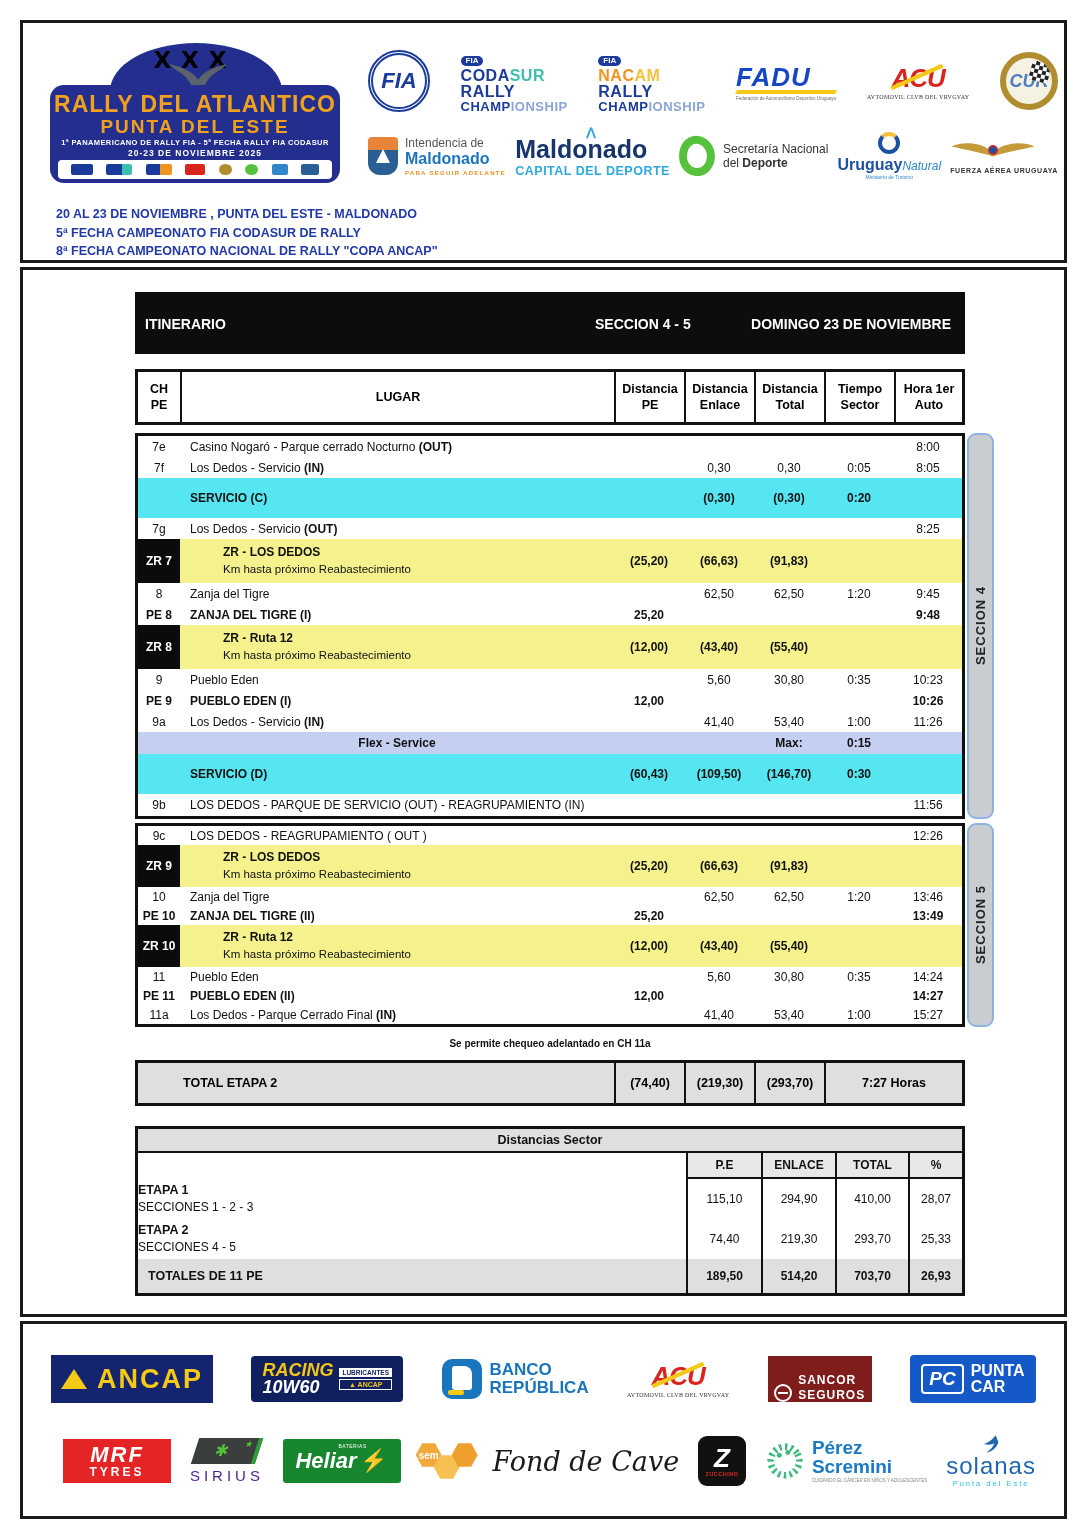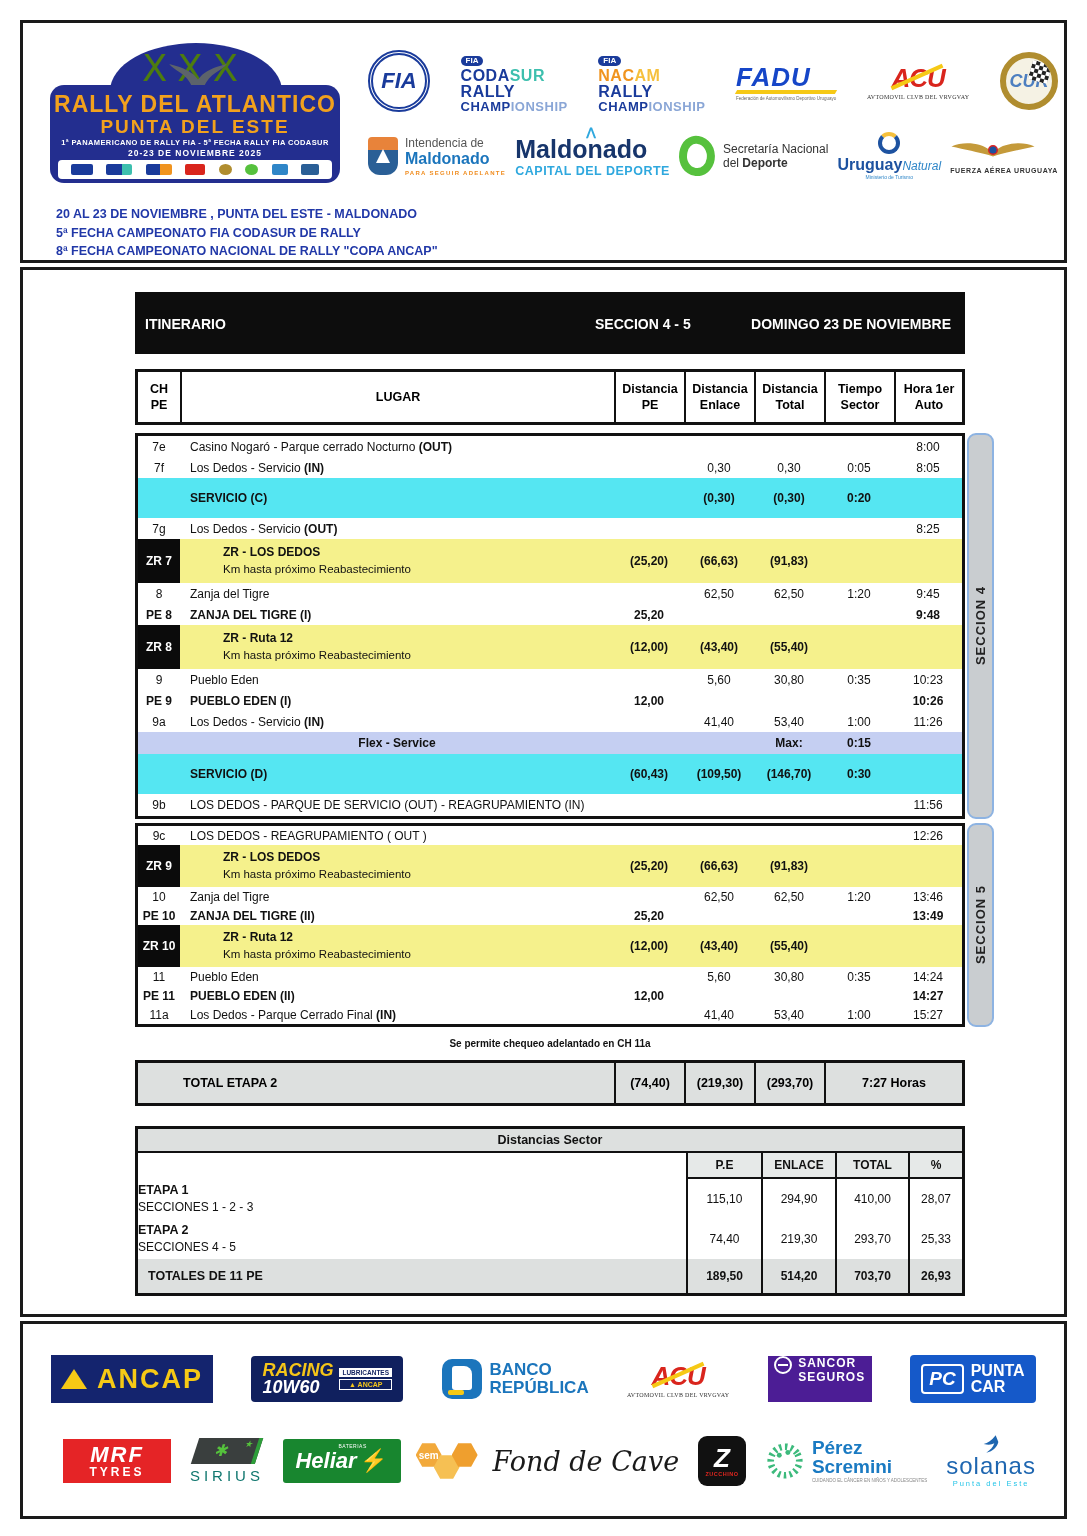"XXX" .plate-xxx { color: #4d7c0f -> #000000; font-size: 37px -> 23px; font-weight: normal -> bold }
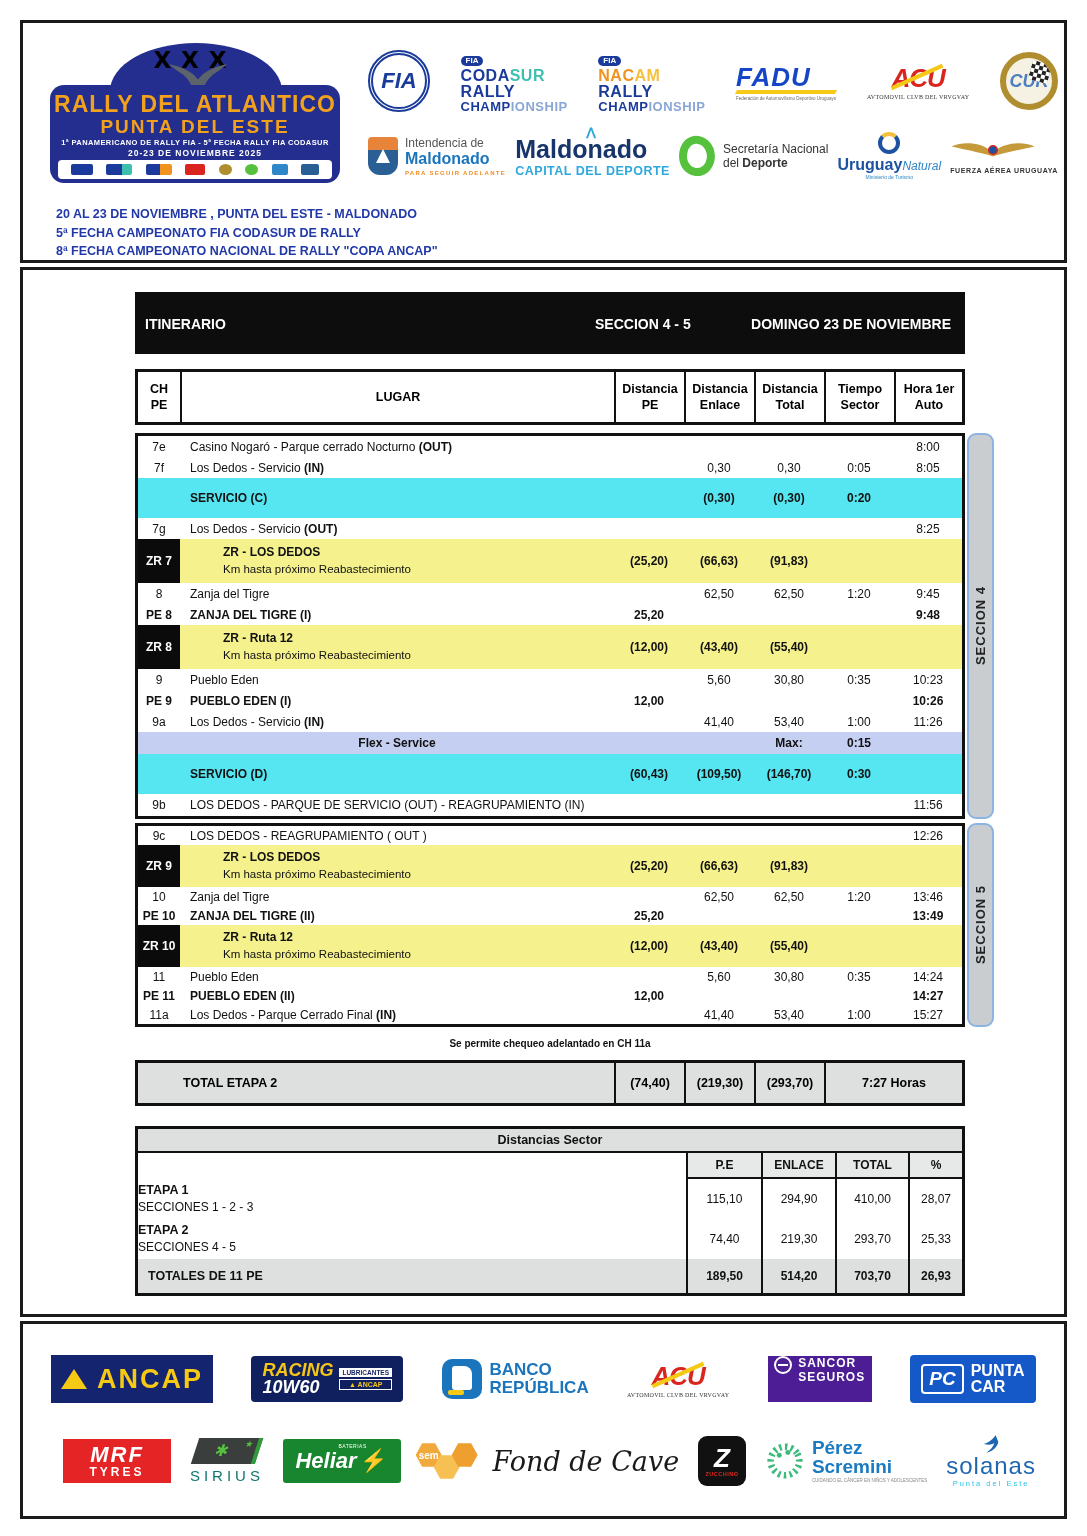"SANCOR" .sancor { align-items: flex-start -> flex-end; background: #4c1d95 -> #7f1d1d }
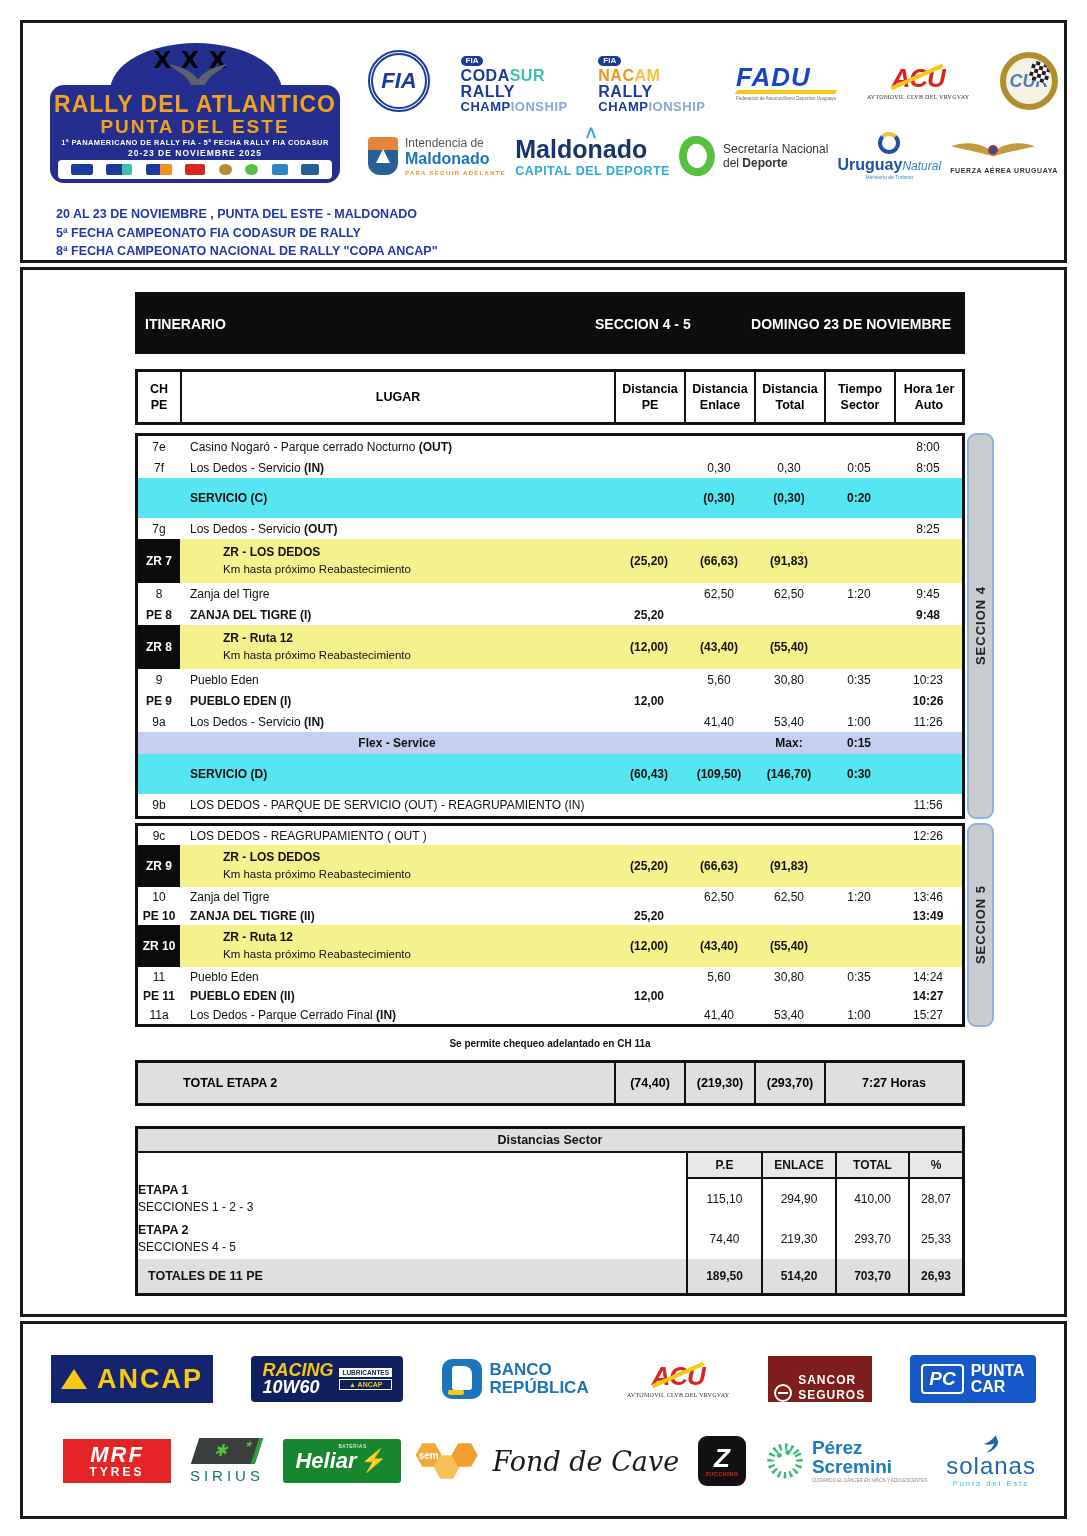"SIRIUS" .sirius .t { color: #0f766e -> #4c1d95 }
